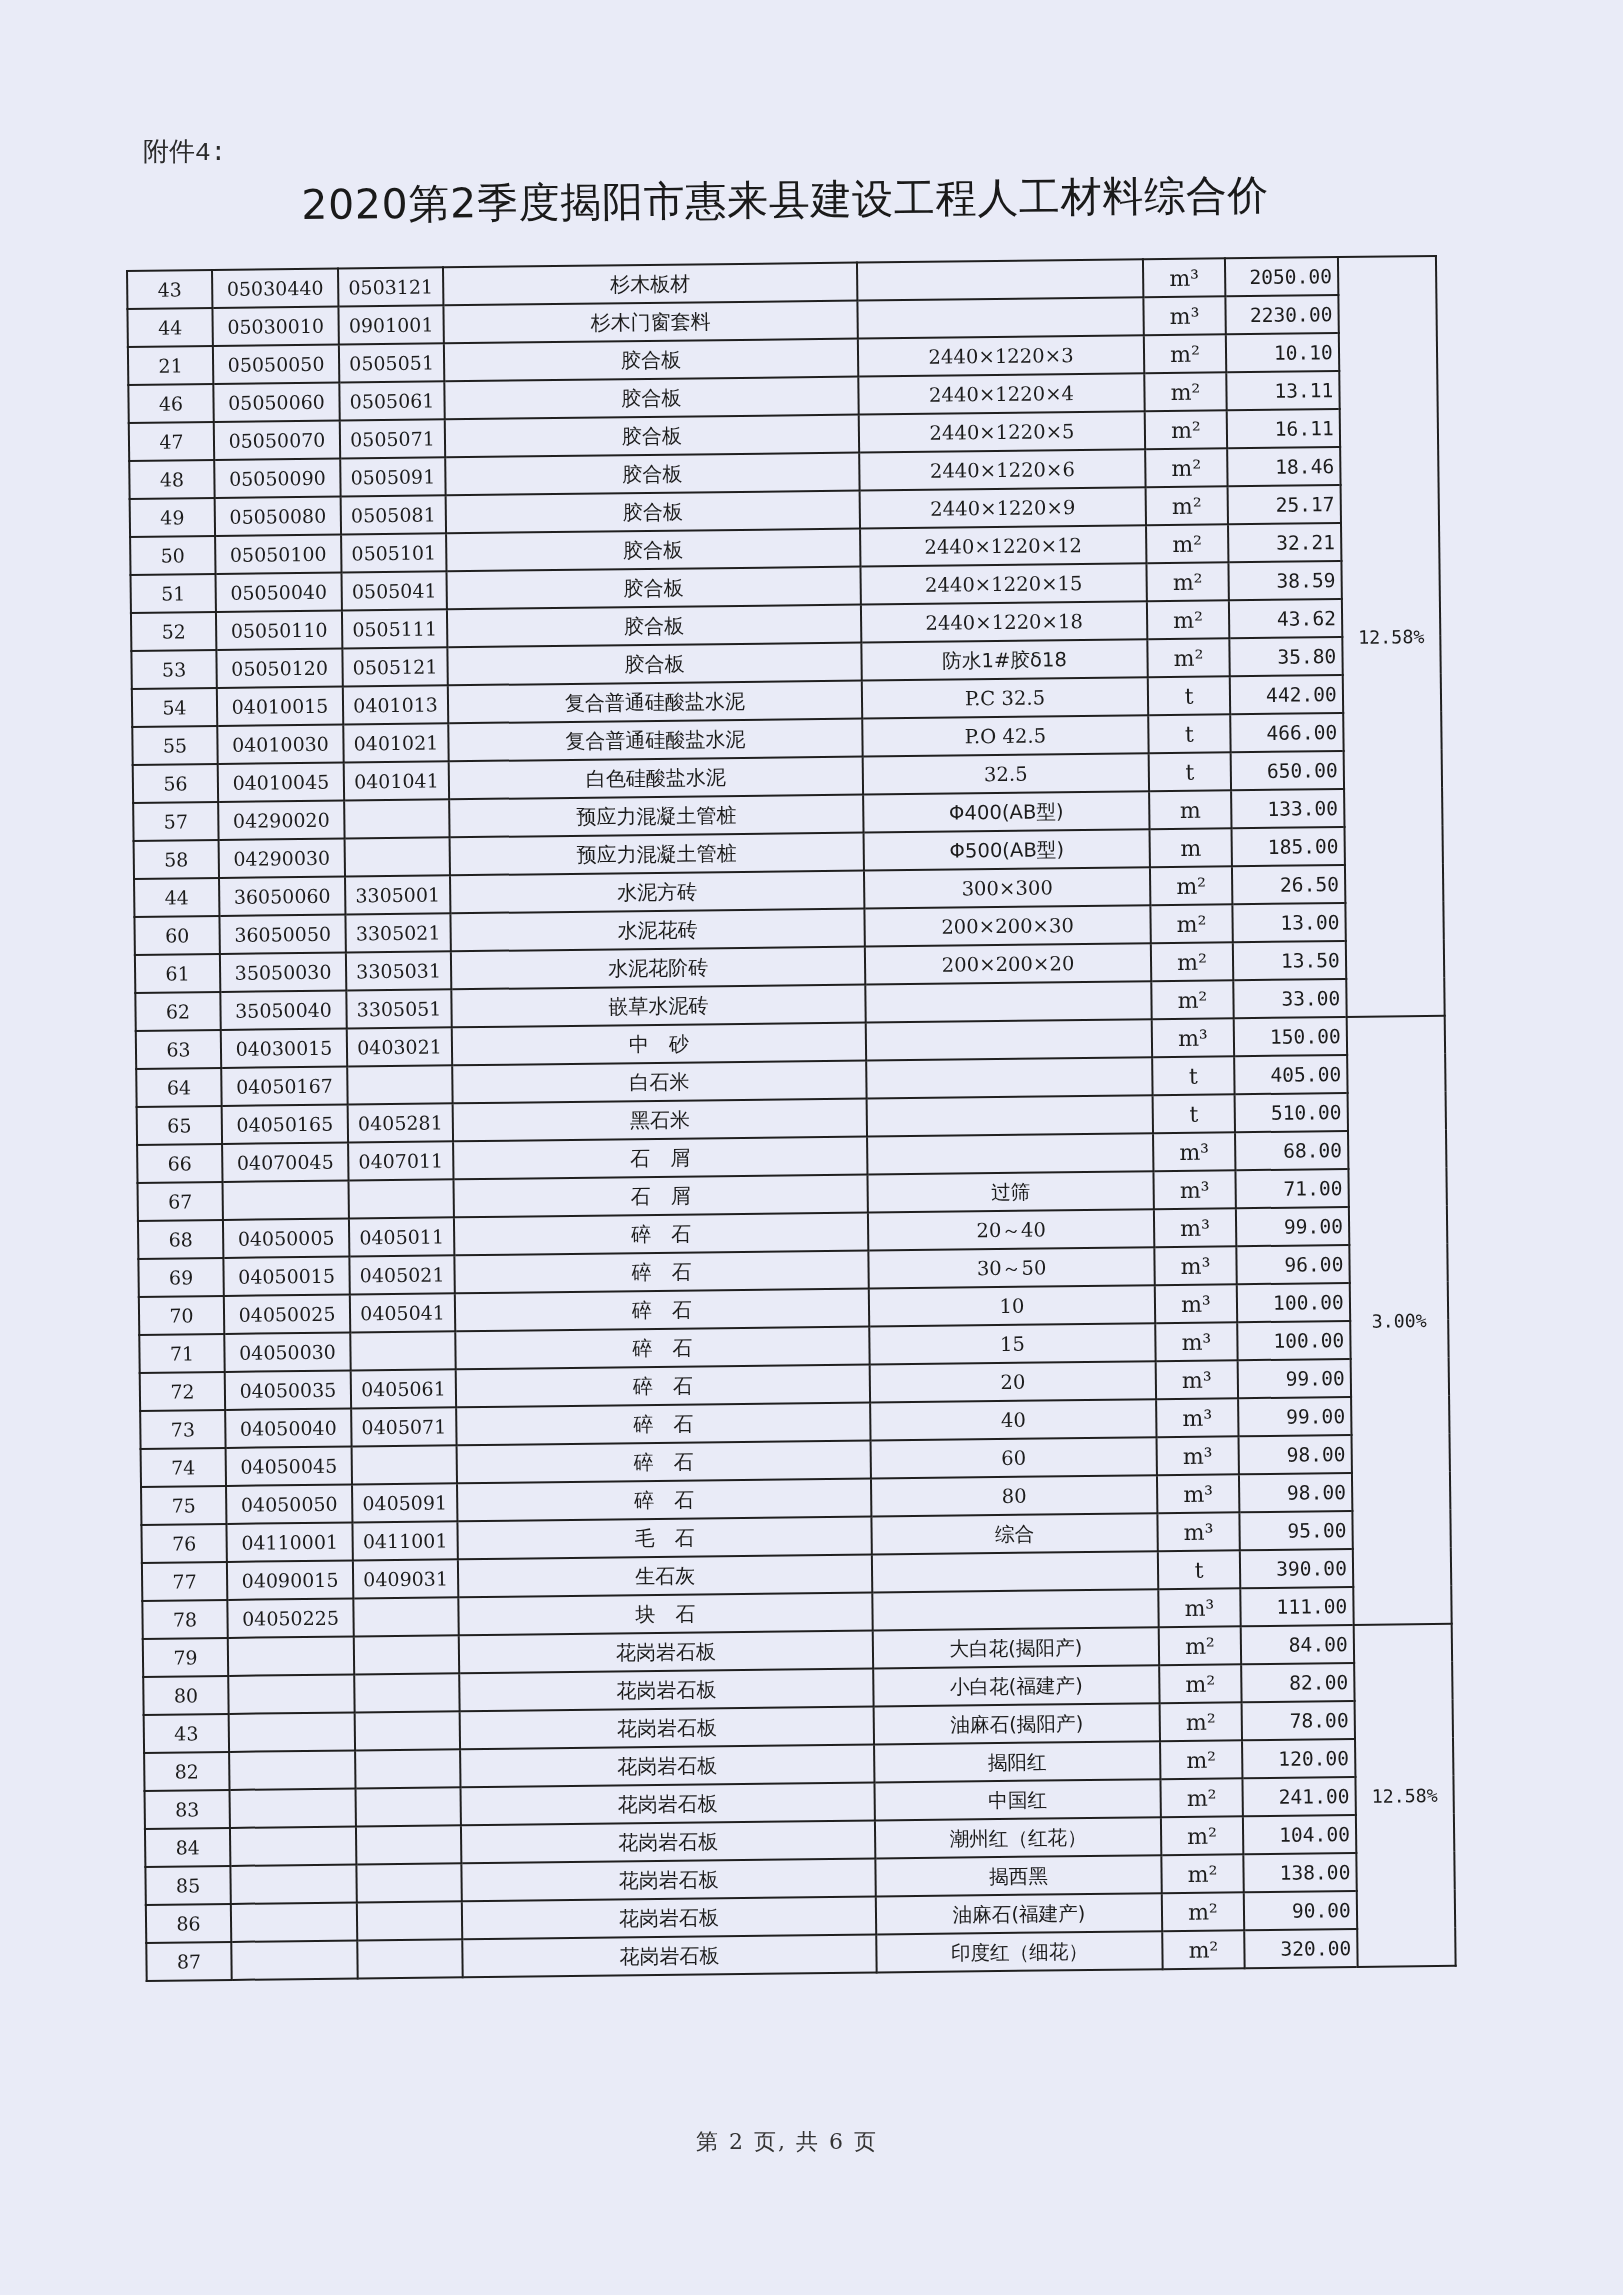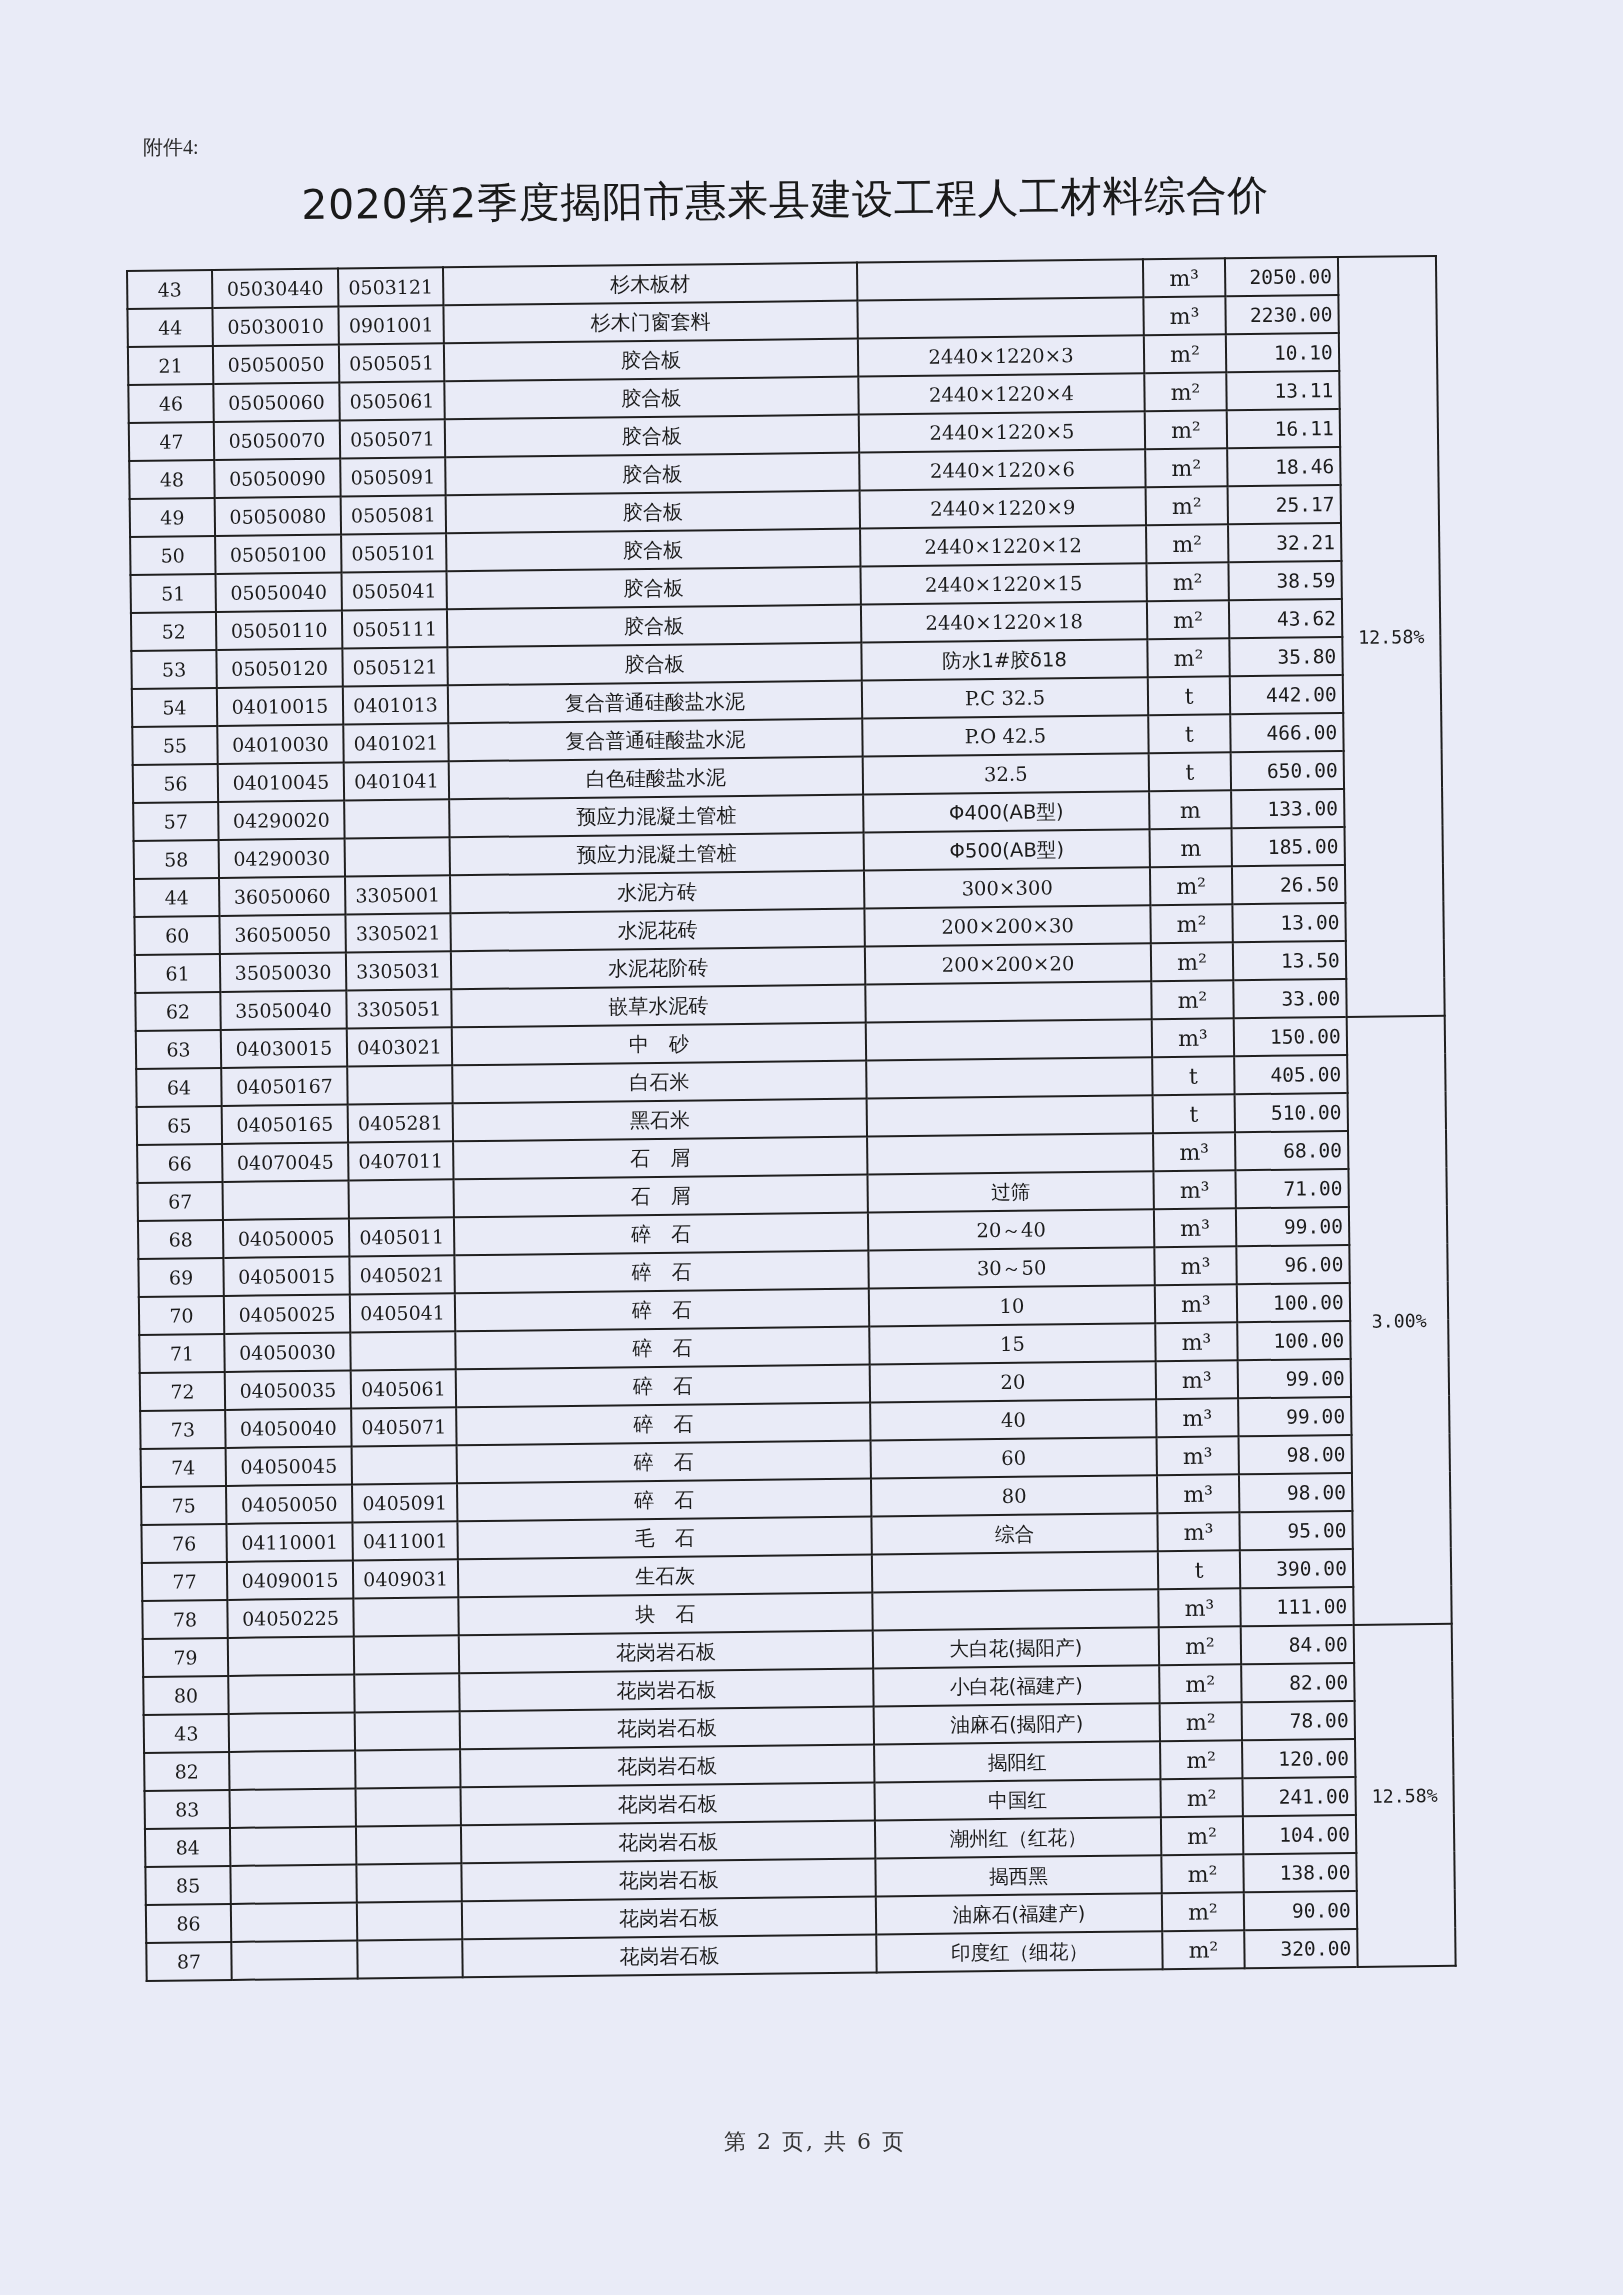"附件4:" .attachment { font-family: Liberation Serif, serif -> Liberation Mono, monospace; font-size: 20px -> 26px }
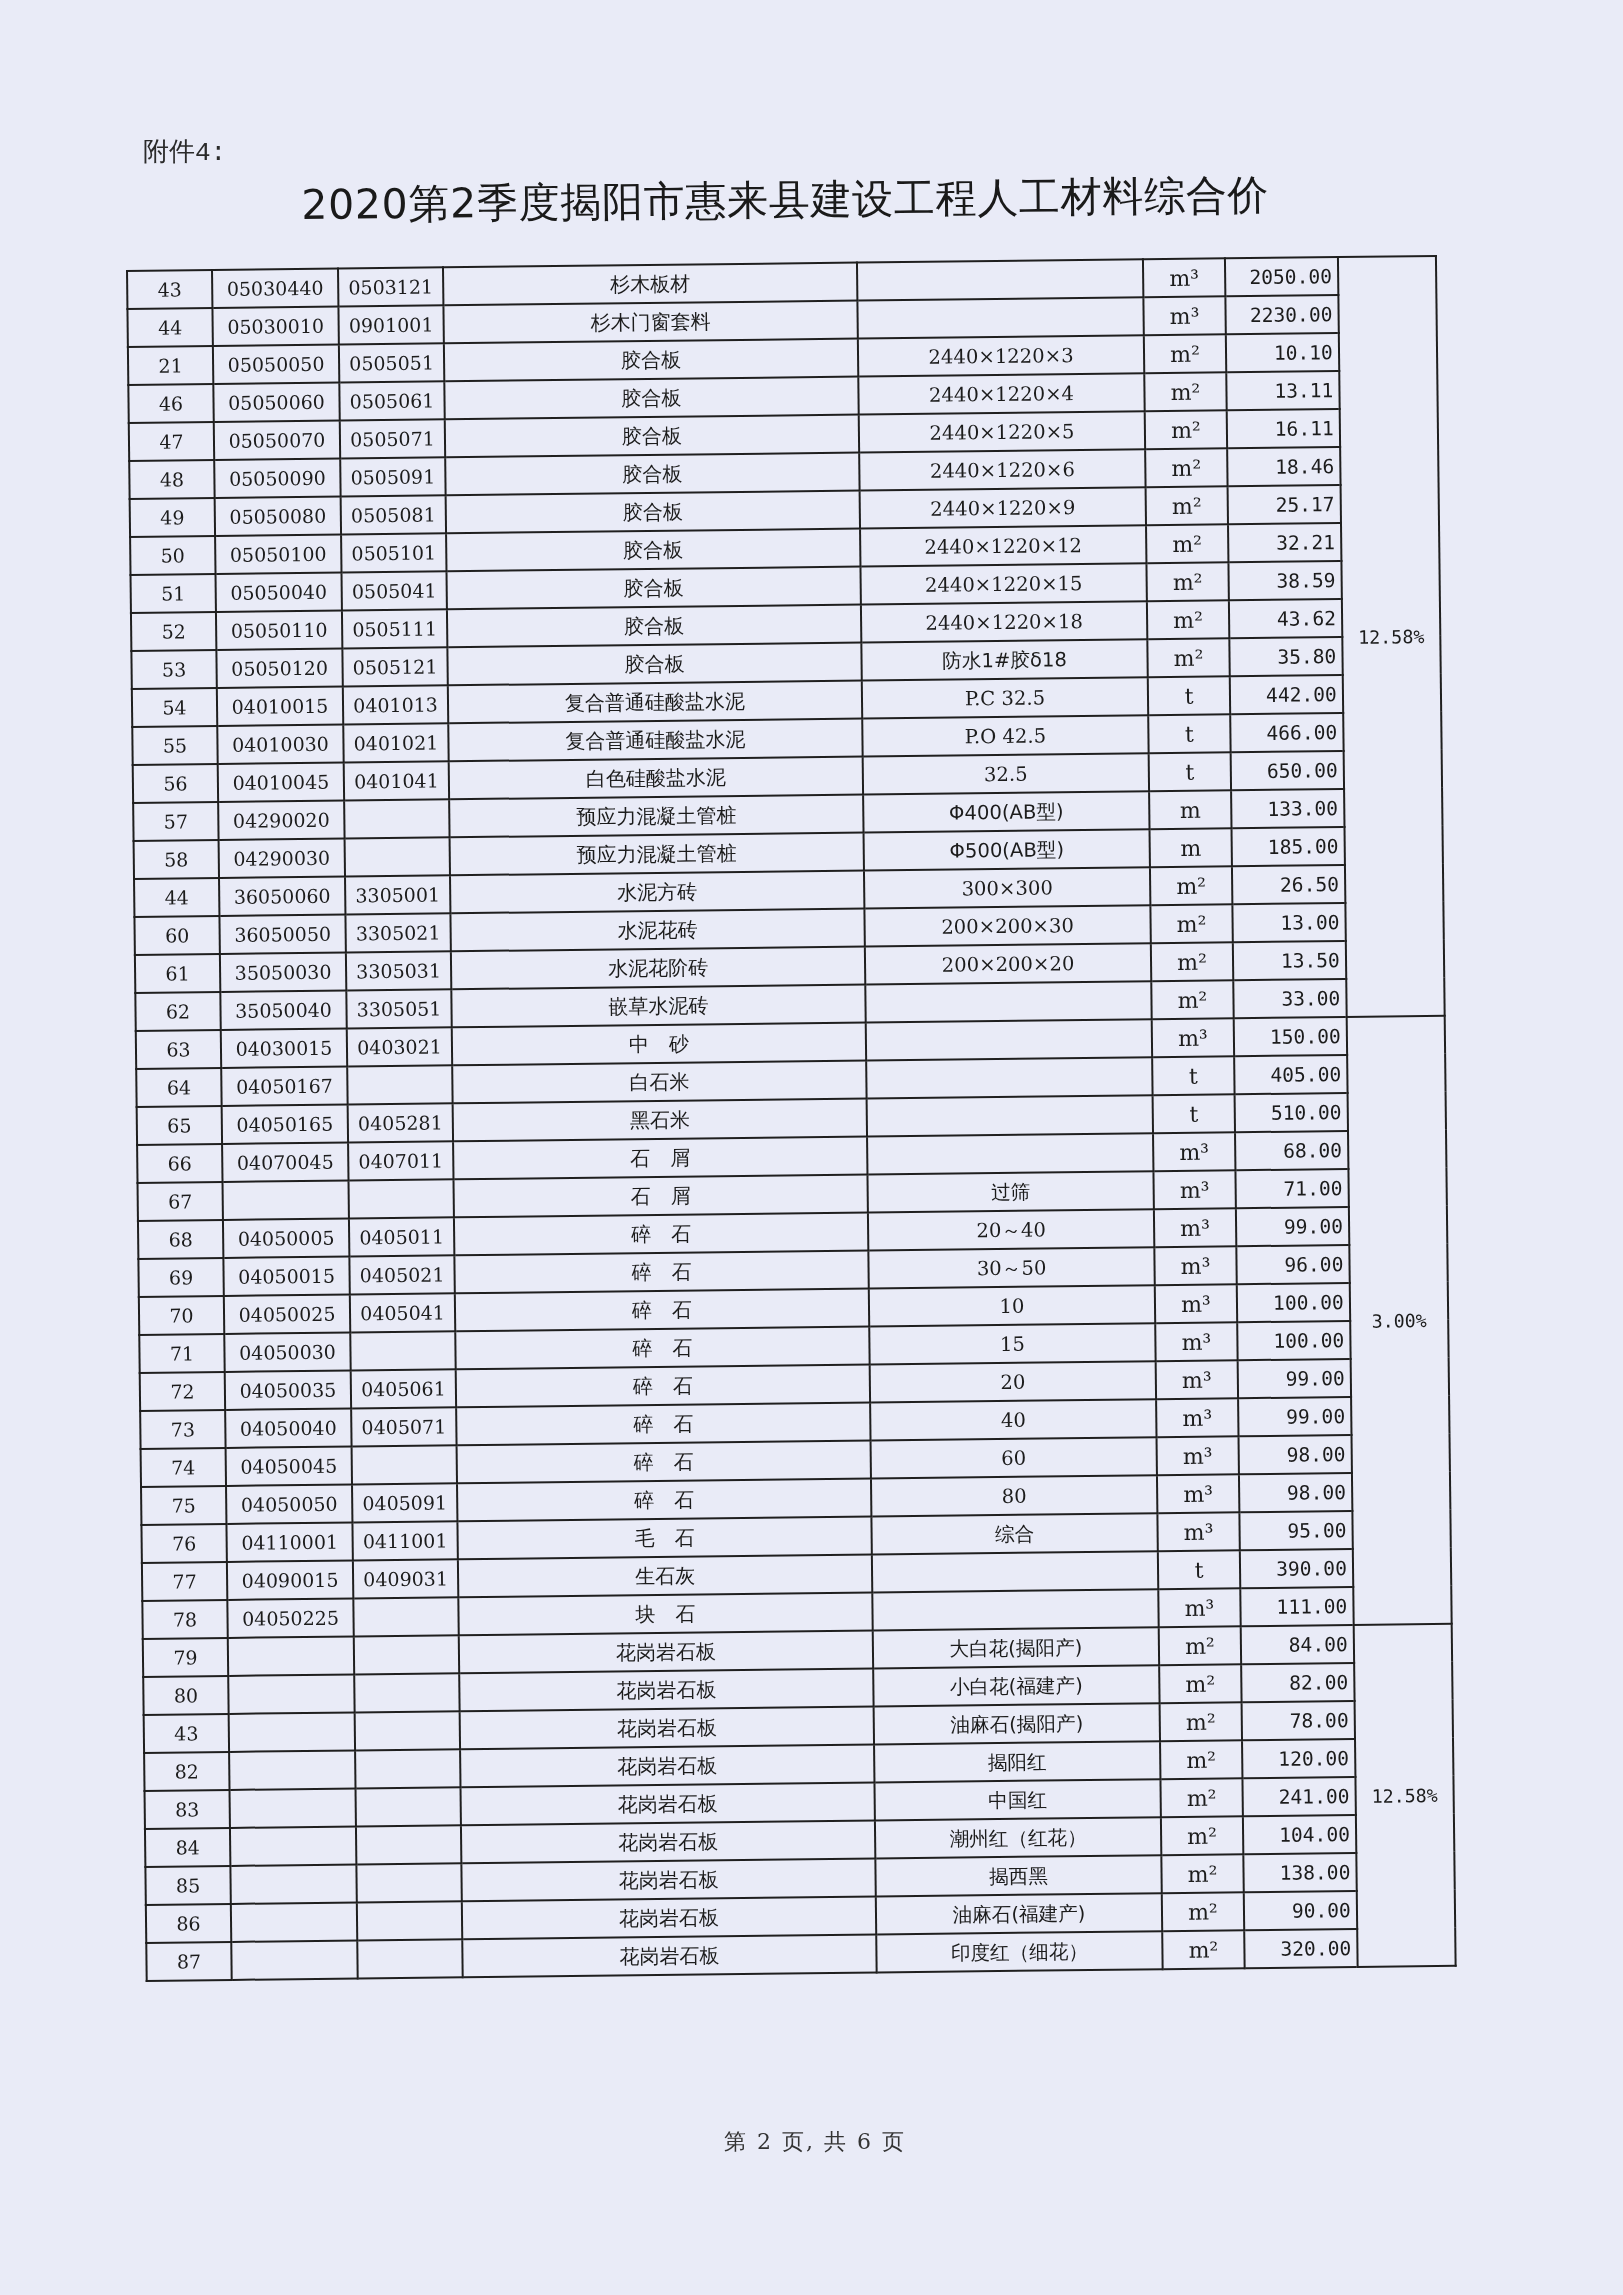"第 2 页, 共 6" .footer { left: 724px -> 696px }
